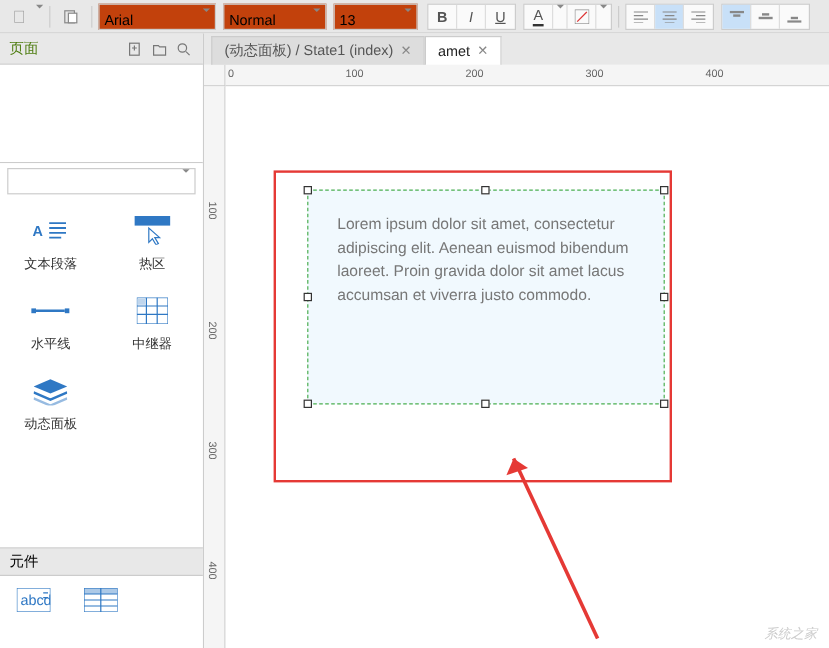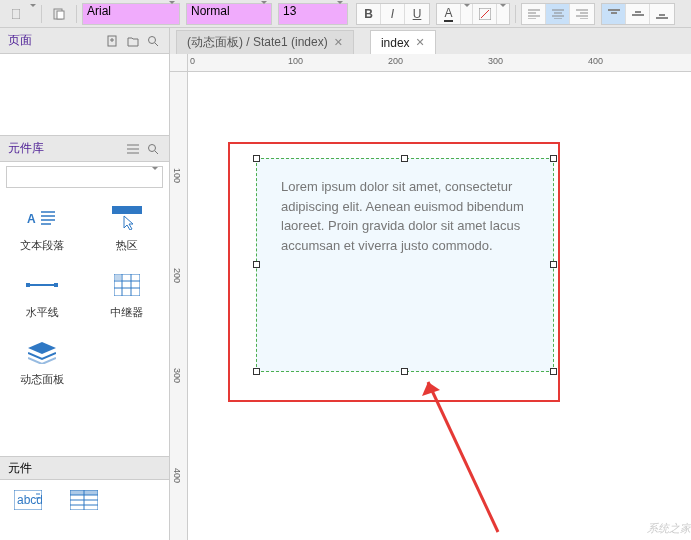"Arial" .tb-dd { align-items: flex-start -> flex-end; background: #f0abfc -> #c2410c }
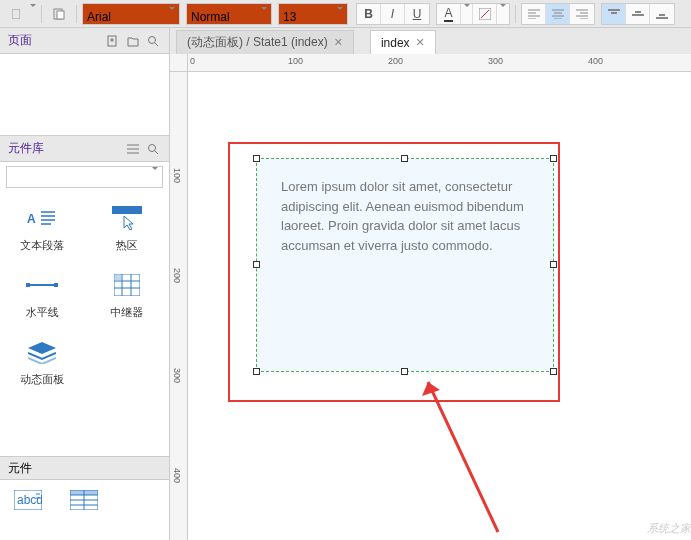"页面" .panel-hdr-title { color: #4c1d95 -> #4d7c0f }
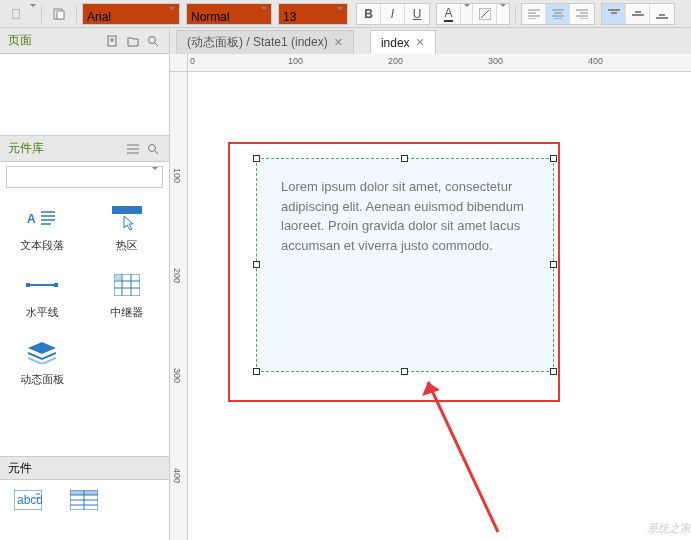"(动态面板) / State1 (index)" .tab { margin-right: 16px -> 0 }
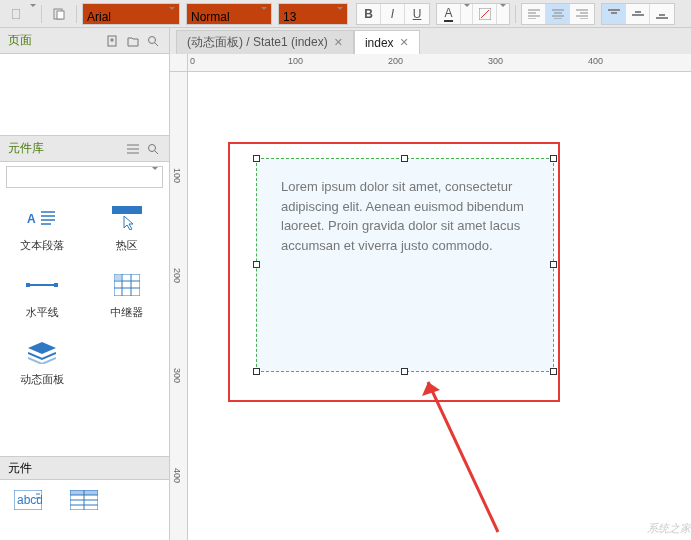"index" span { text: index -> amet }
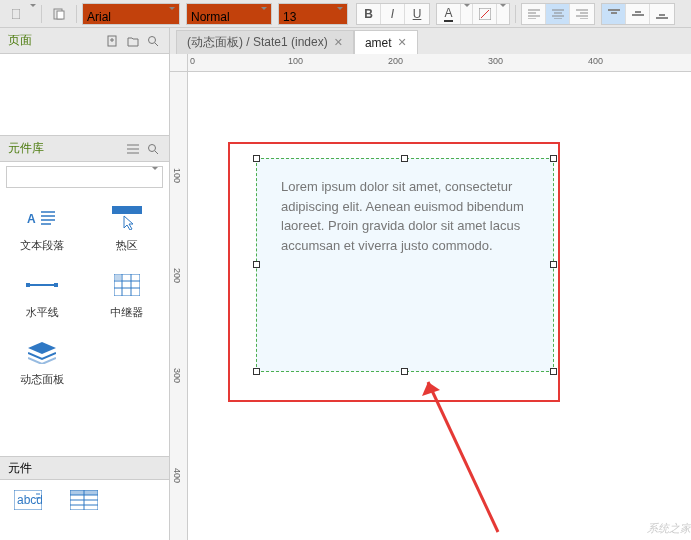"元件库" div.panel-hdr { html: <div> <span>元件库</span> <div> <span> <svg> <path></path> </svg> </span> <span> <svg> <circle></circle> <path></path> </svg> </span> </div> </div> -> none }
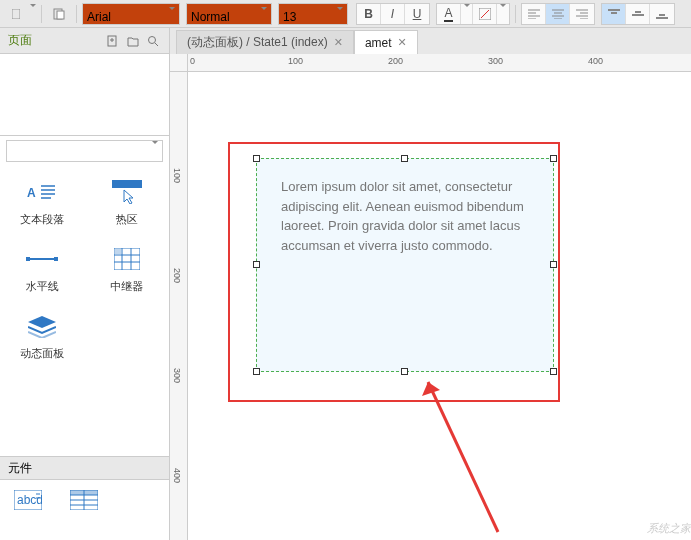"Lorem ipsum dolor sit amet," div.sel-box { height: 214px -> 179px }
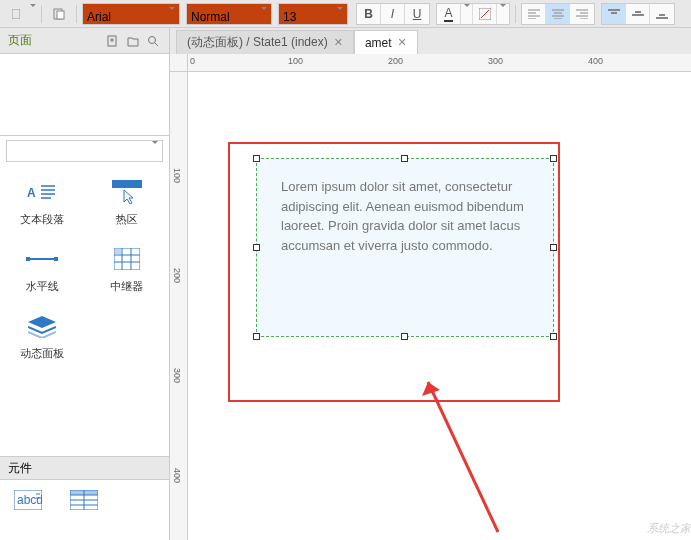"系统之家" .watermark { right: 0 -> 10px }
